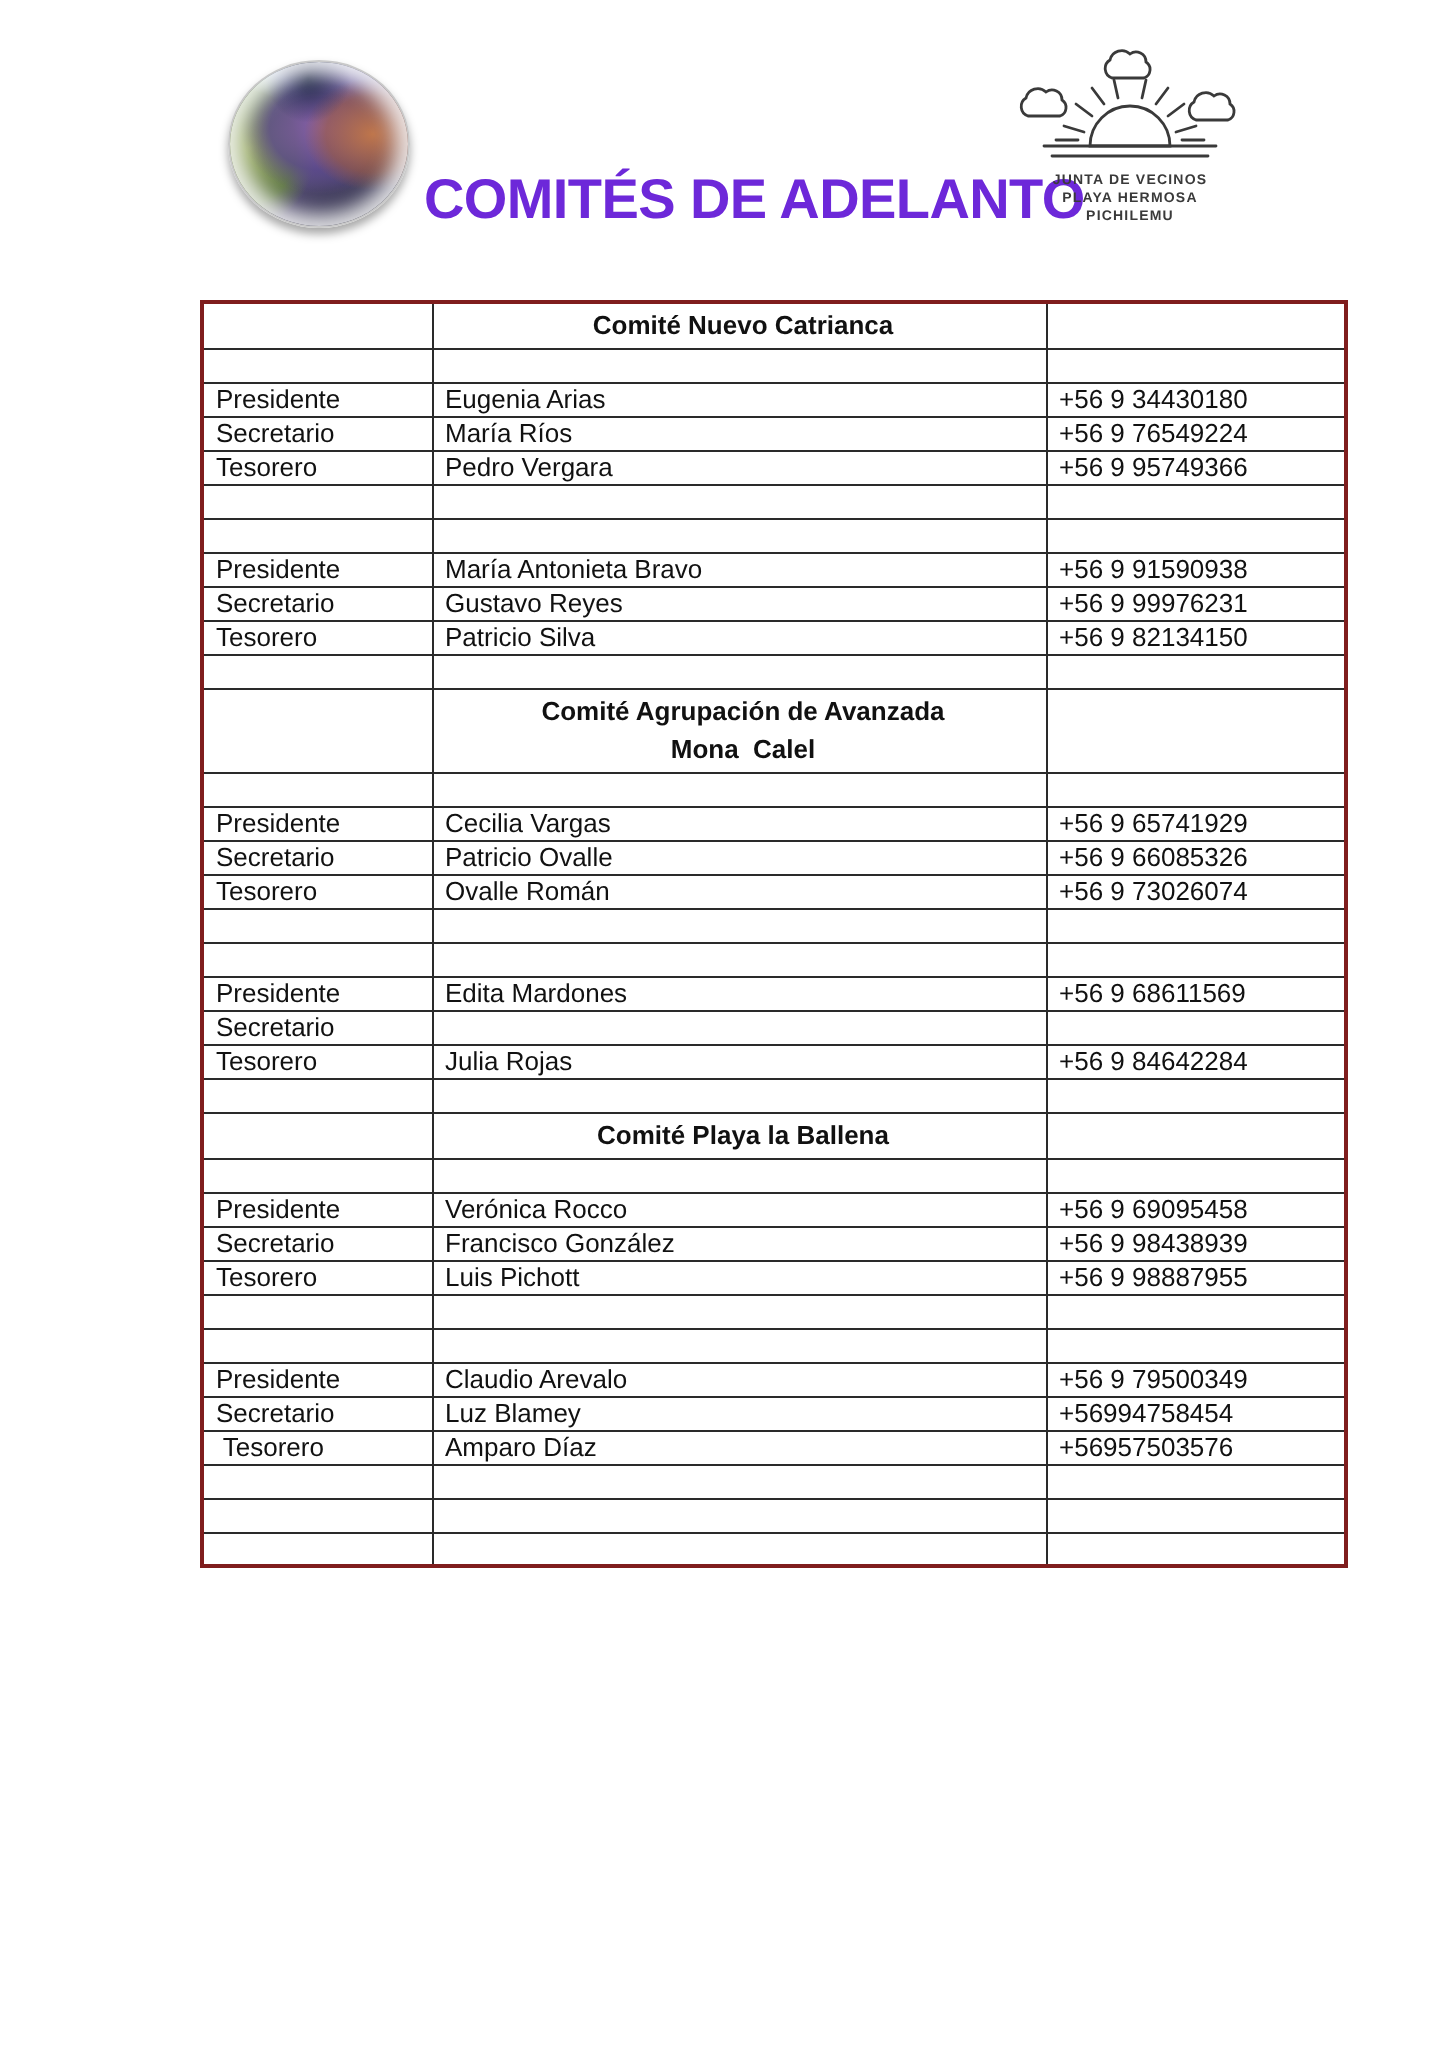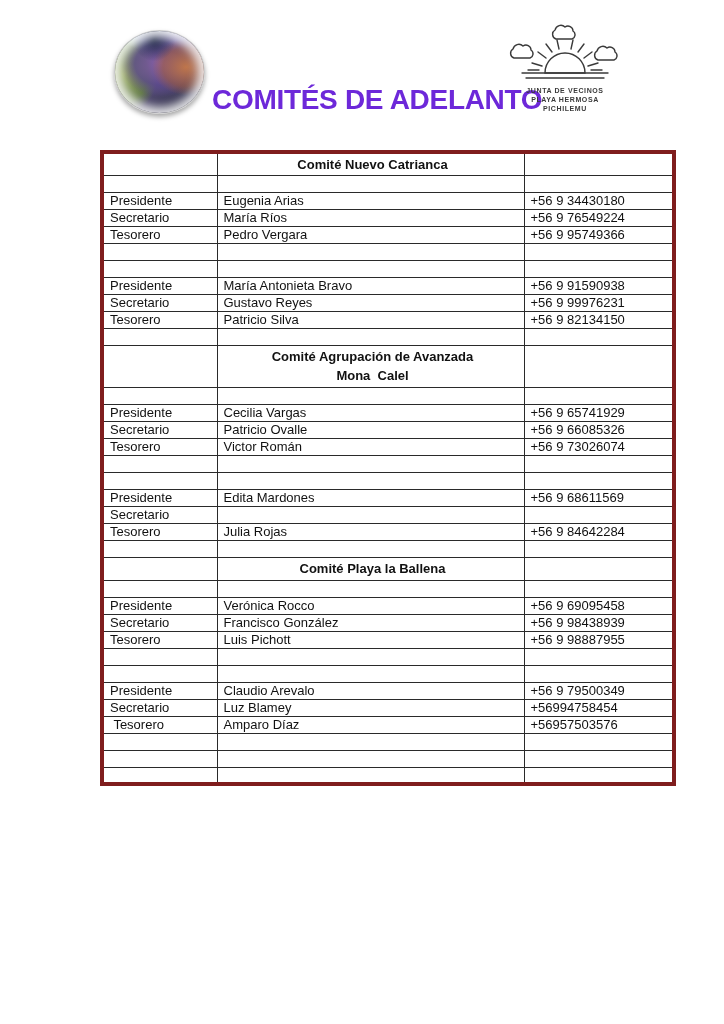"Comité Nuevo Catrianca" table.committees { border: 4px solid #7f1d1d -> 2px solid #7f1d1d }
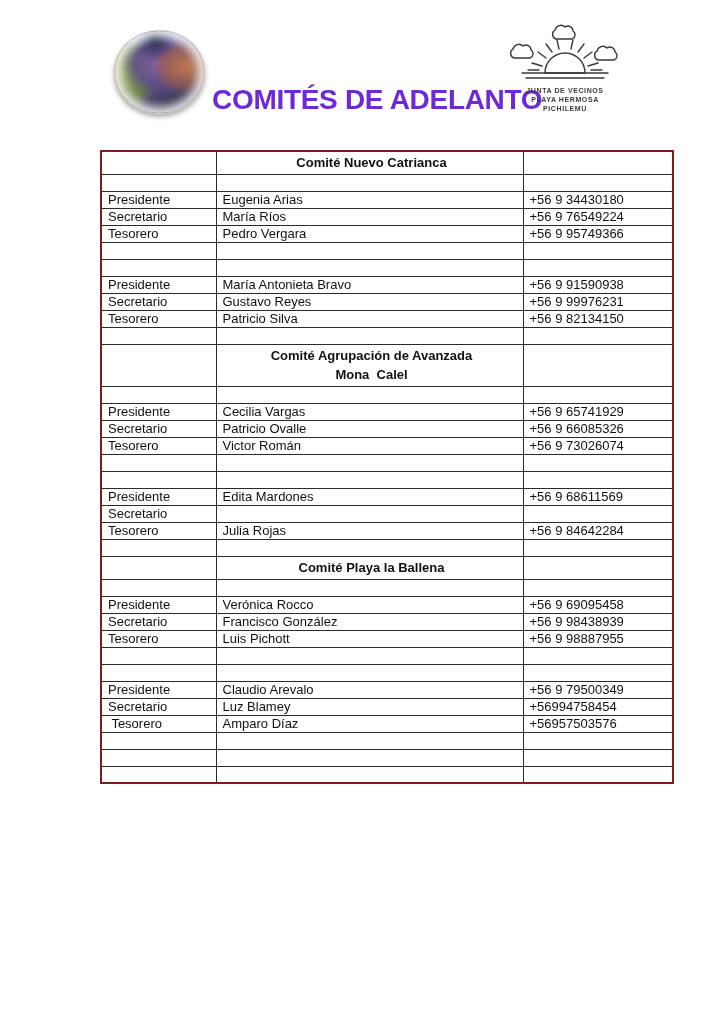"Victor Román" td { text: Victor -> Ovalle }
